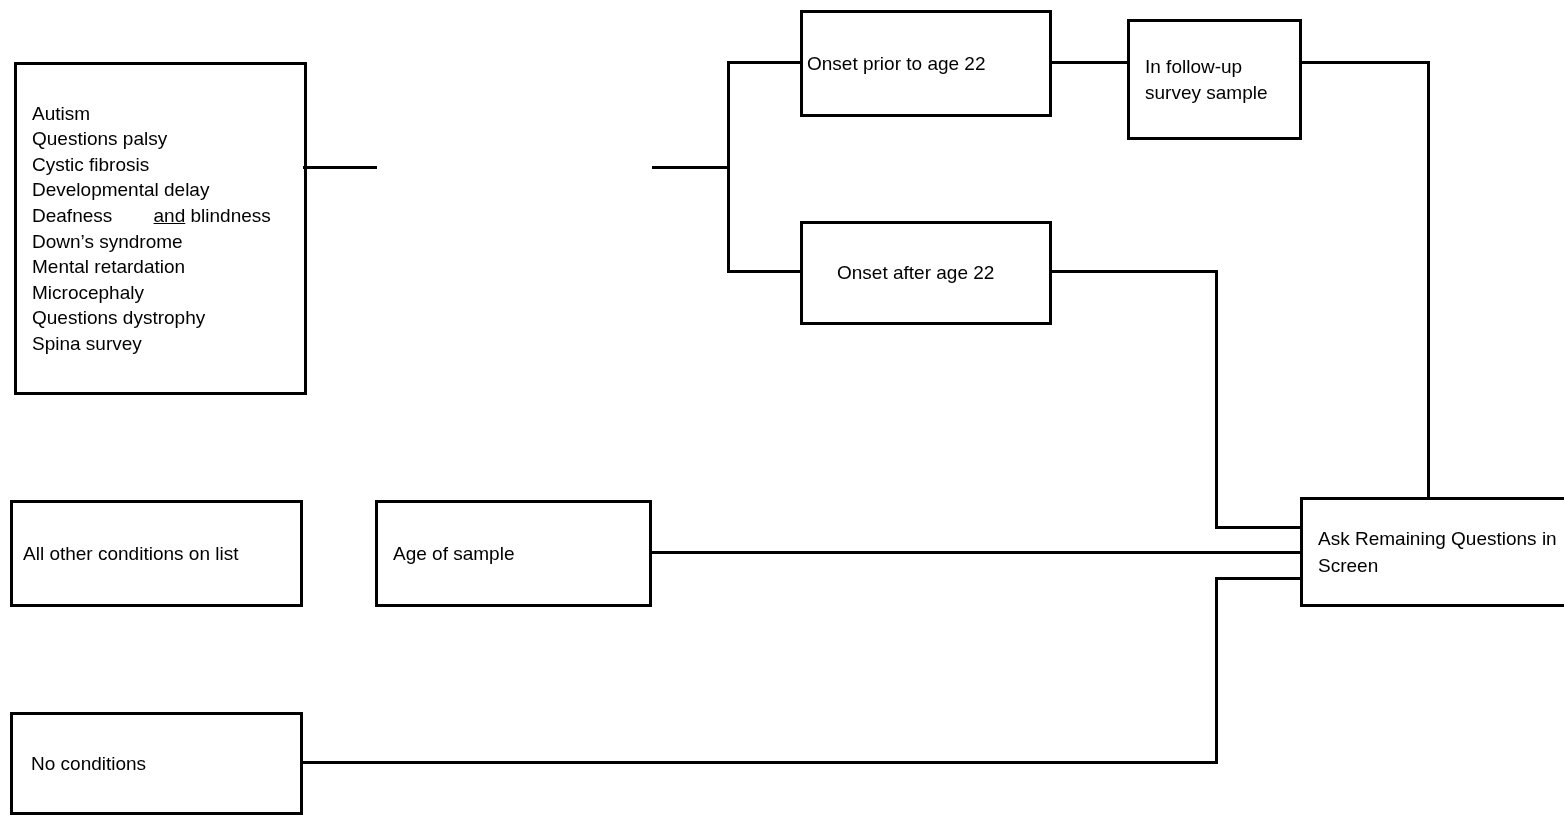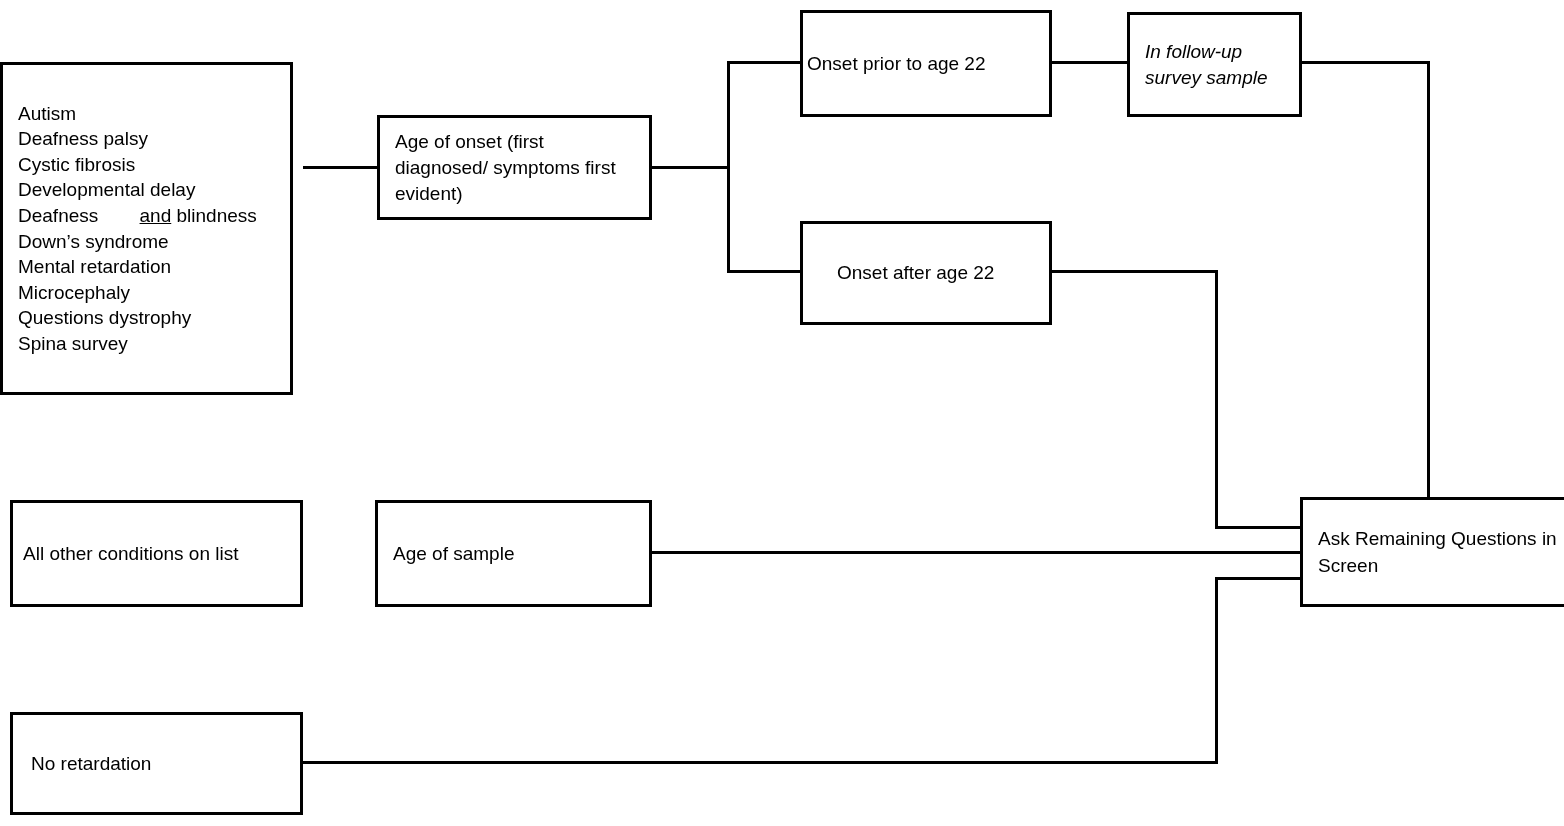"In follow-up survey sample" .b-followup { font-style: italic -> none; height: 105px -> 121px; top: 12px -> 19px }
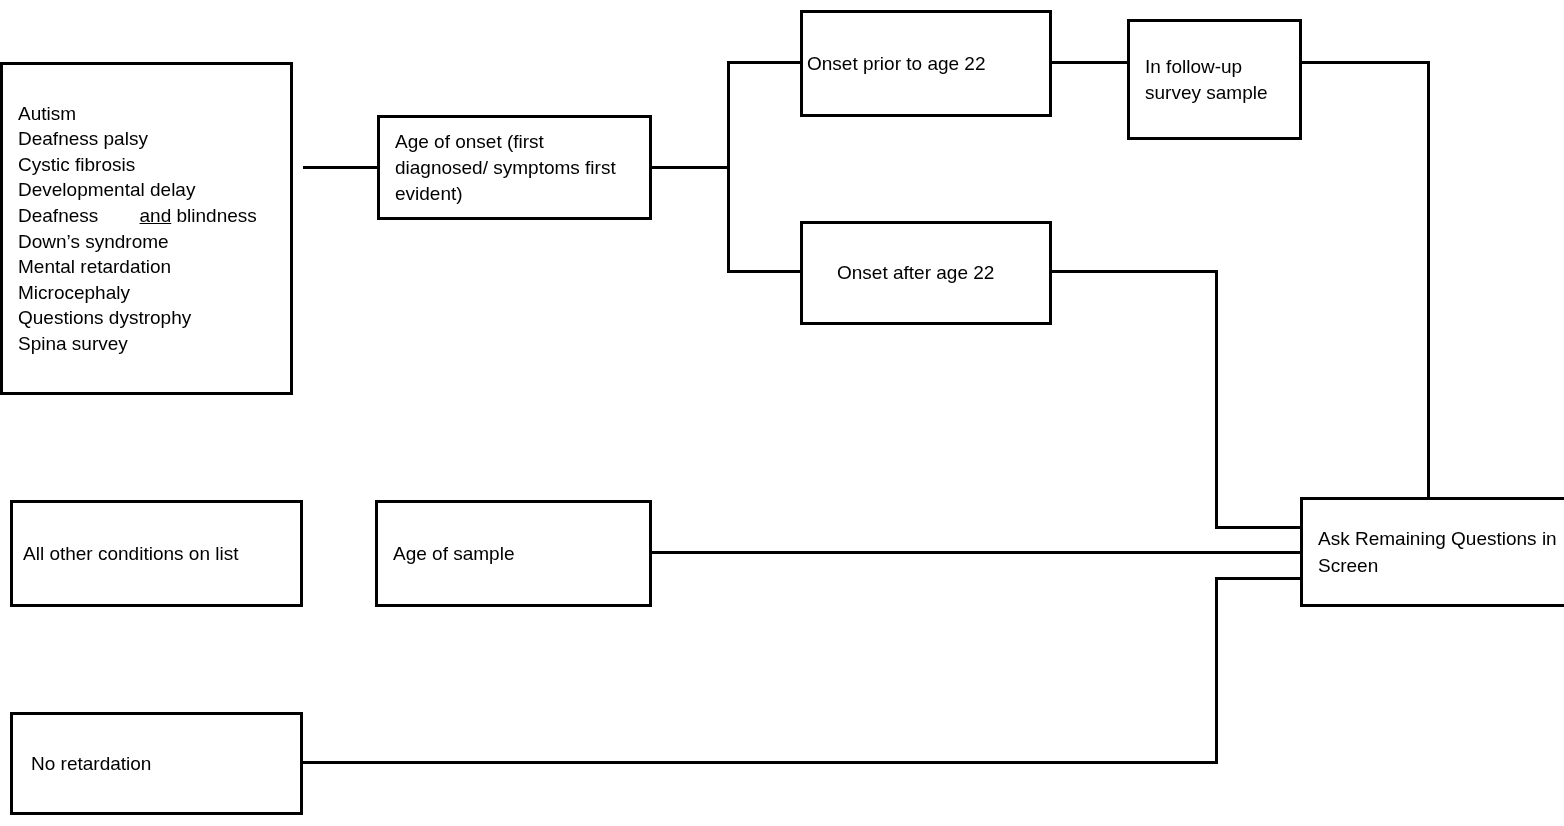"Autism" .b-conditions { left: 0 -> 14px }
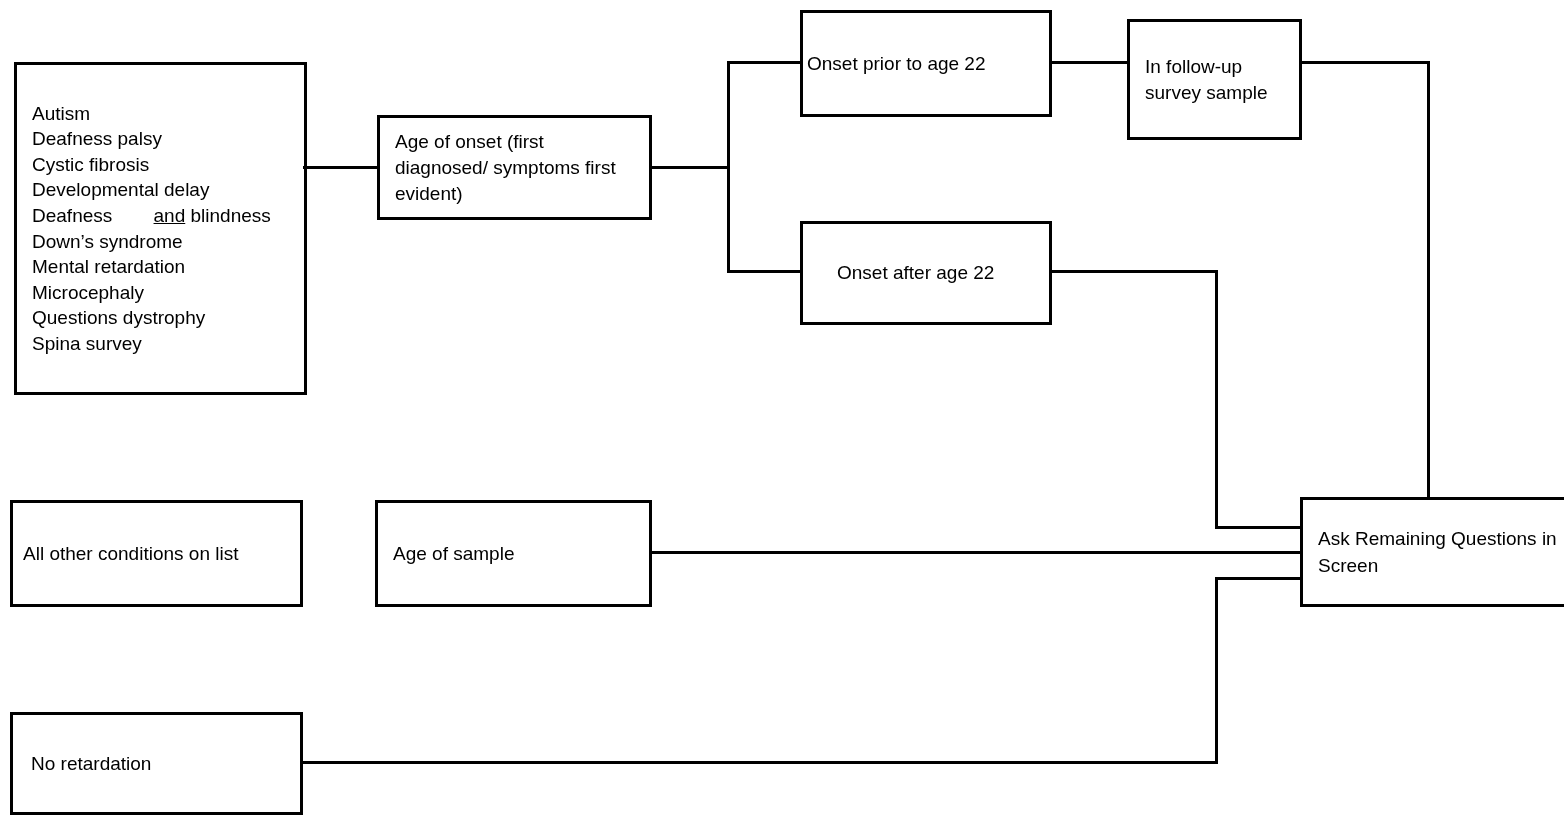"Deafness palsy" div { text: Deafness -> Questions }
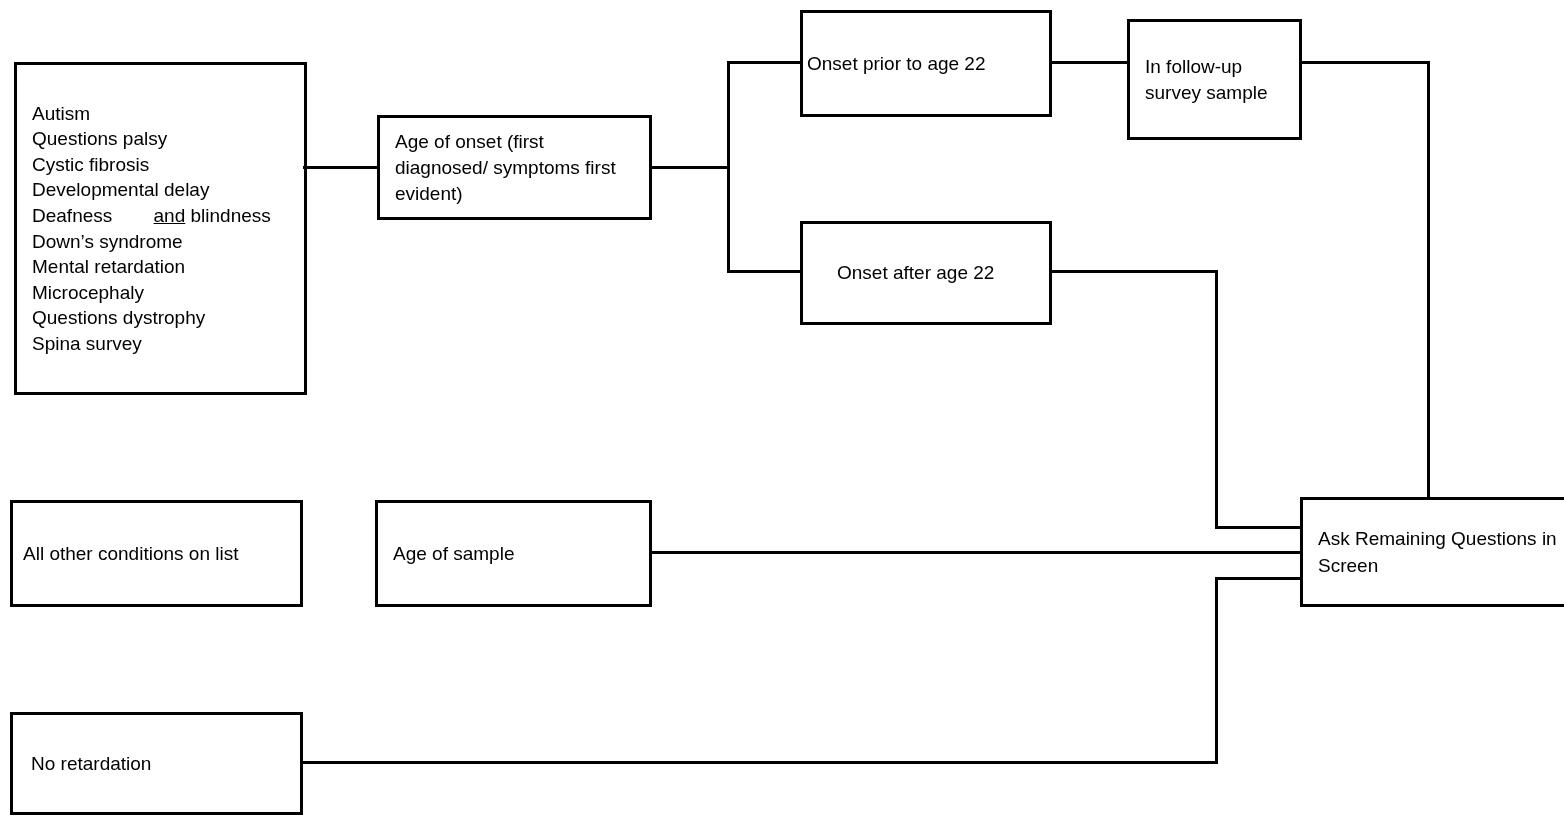"Age of onset (first diagnosed/" div.box { html: <div> <div>Age of onset (first diagnosed/ symptoms first evident)</div> </div> -> none }
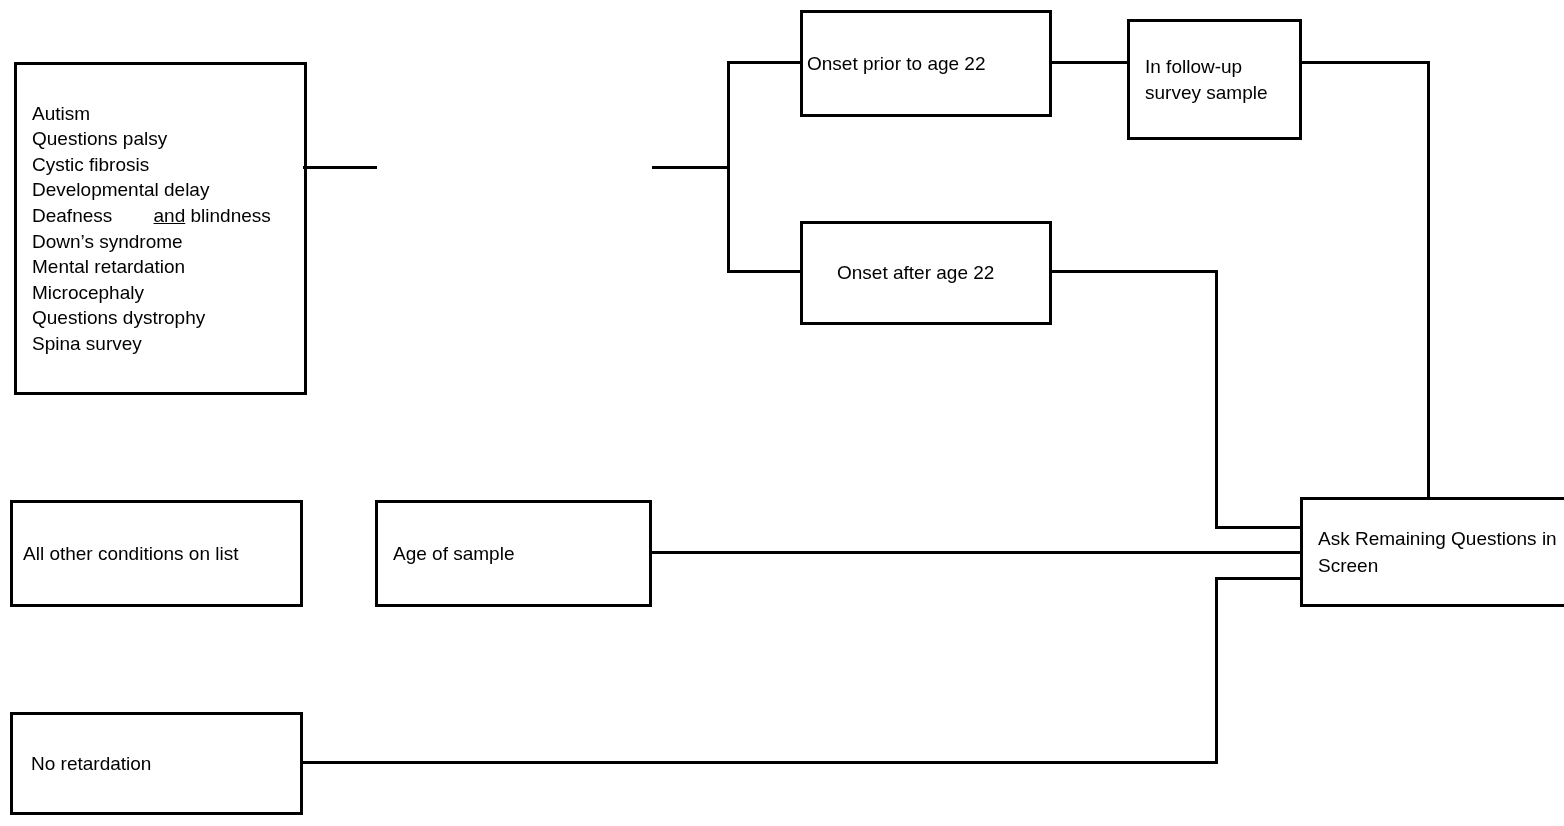"No retardation" div { text: retardation -> conditions }
